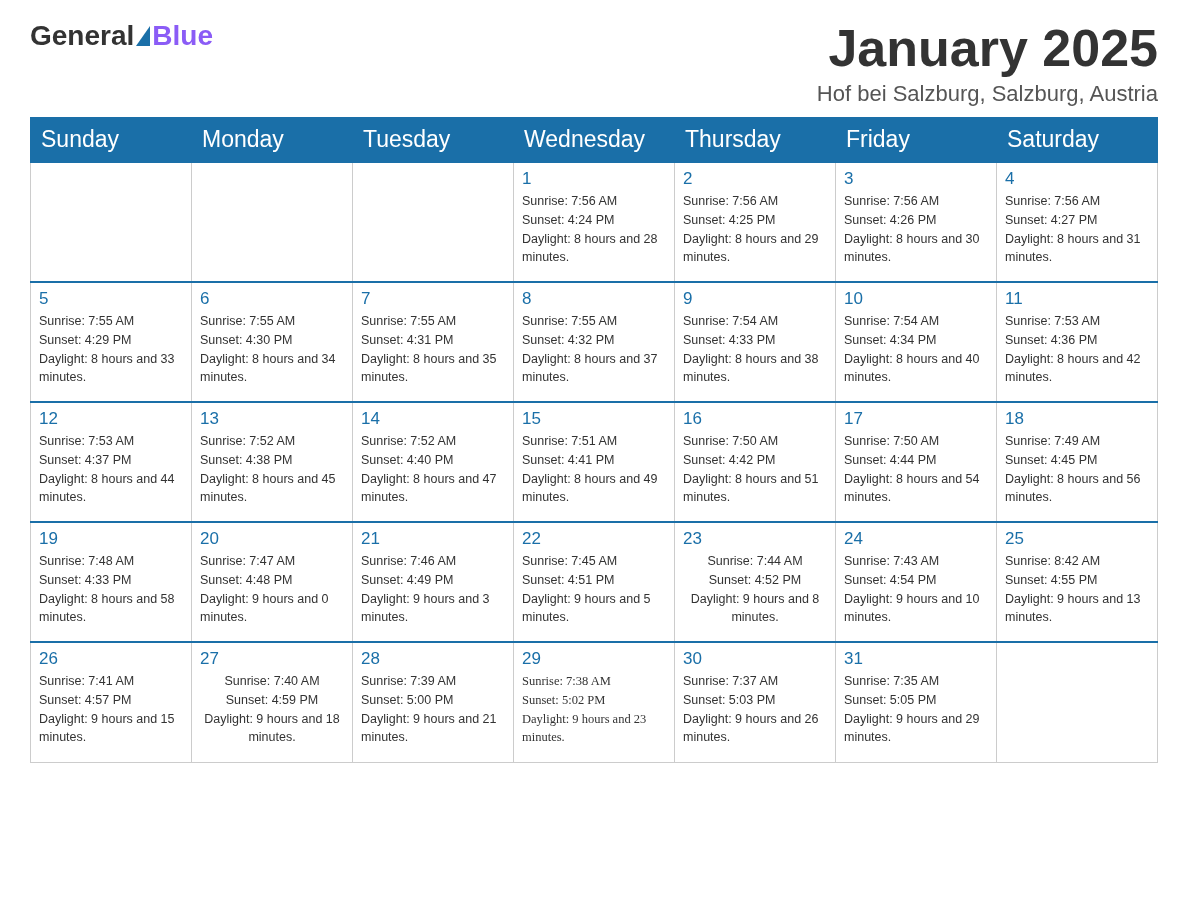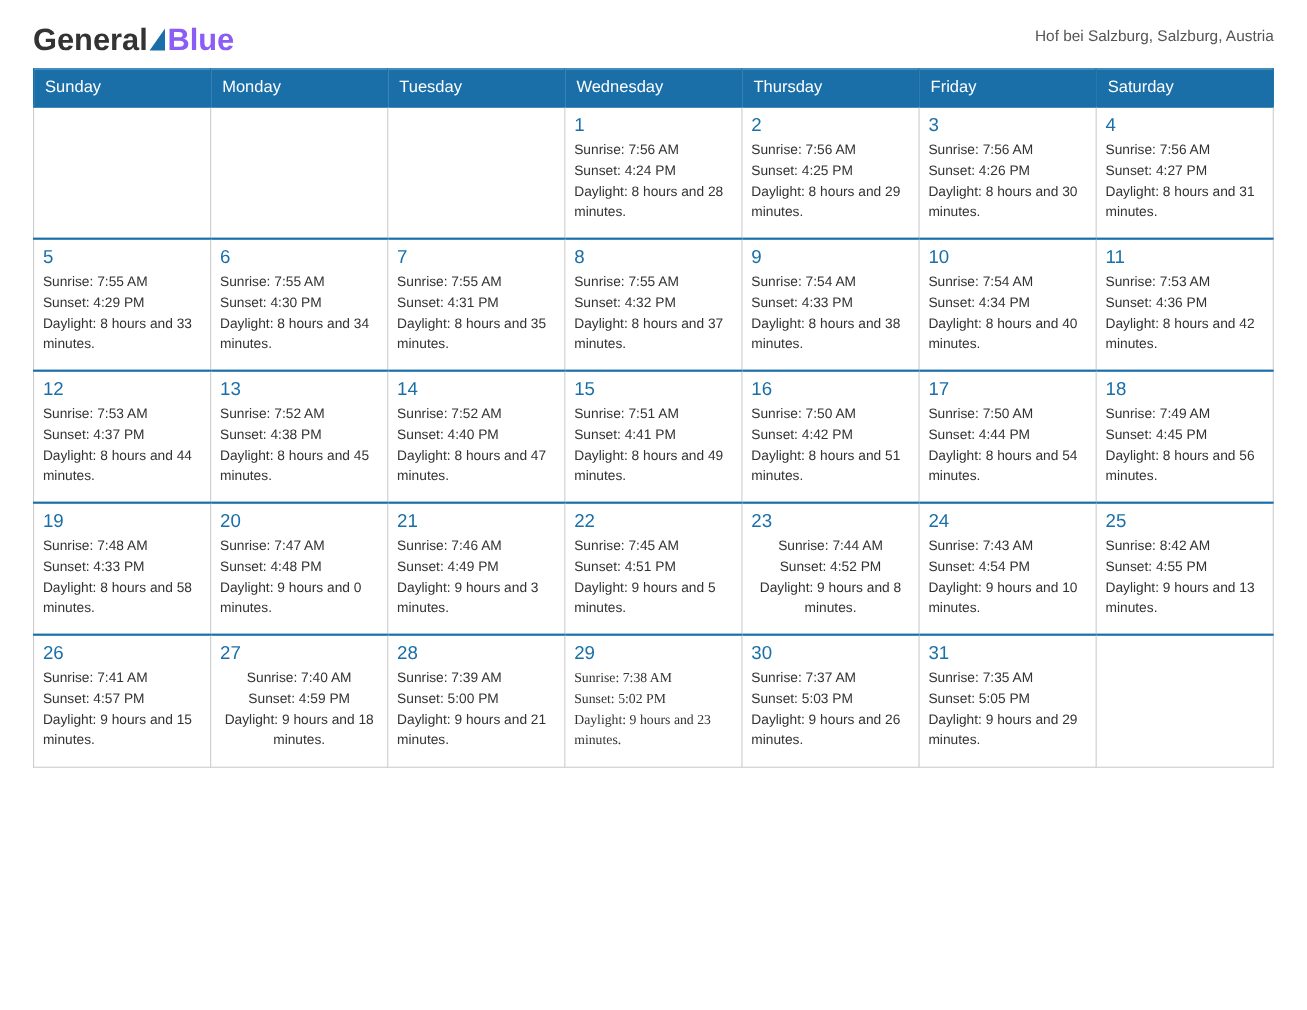"January 2025" div.month-title { html: none -> <div>January 2025</div> }
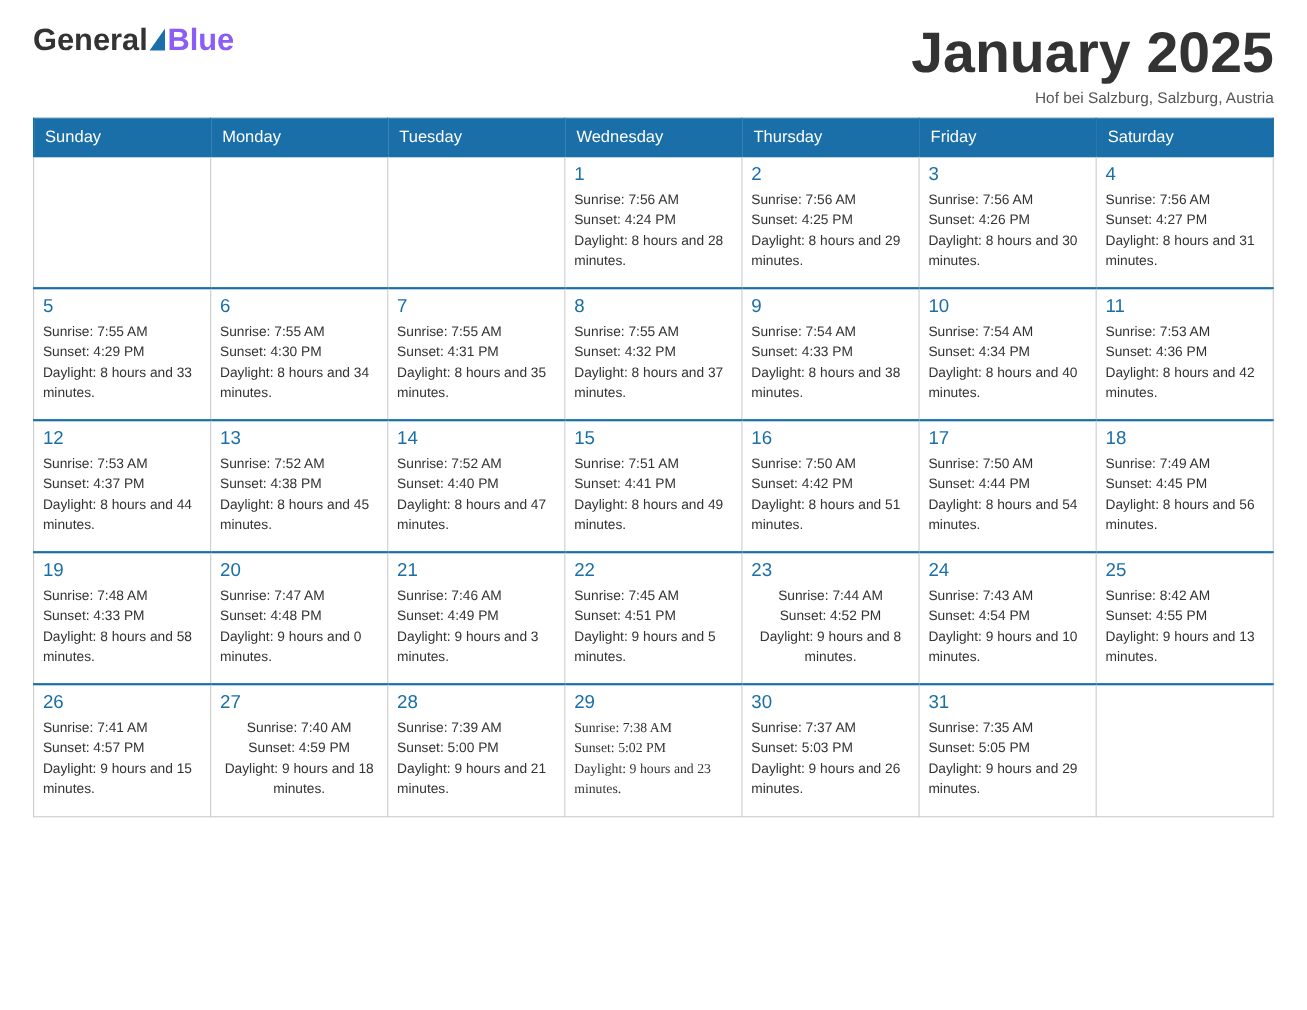"Hof bei Salzburg, Salzburg, Austria" .location-title { font-size: 14px -> 22px }
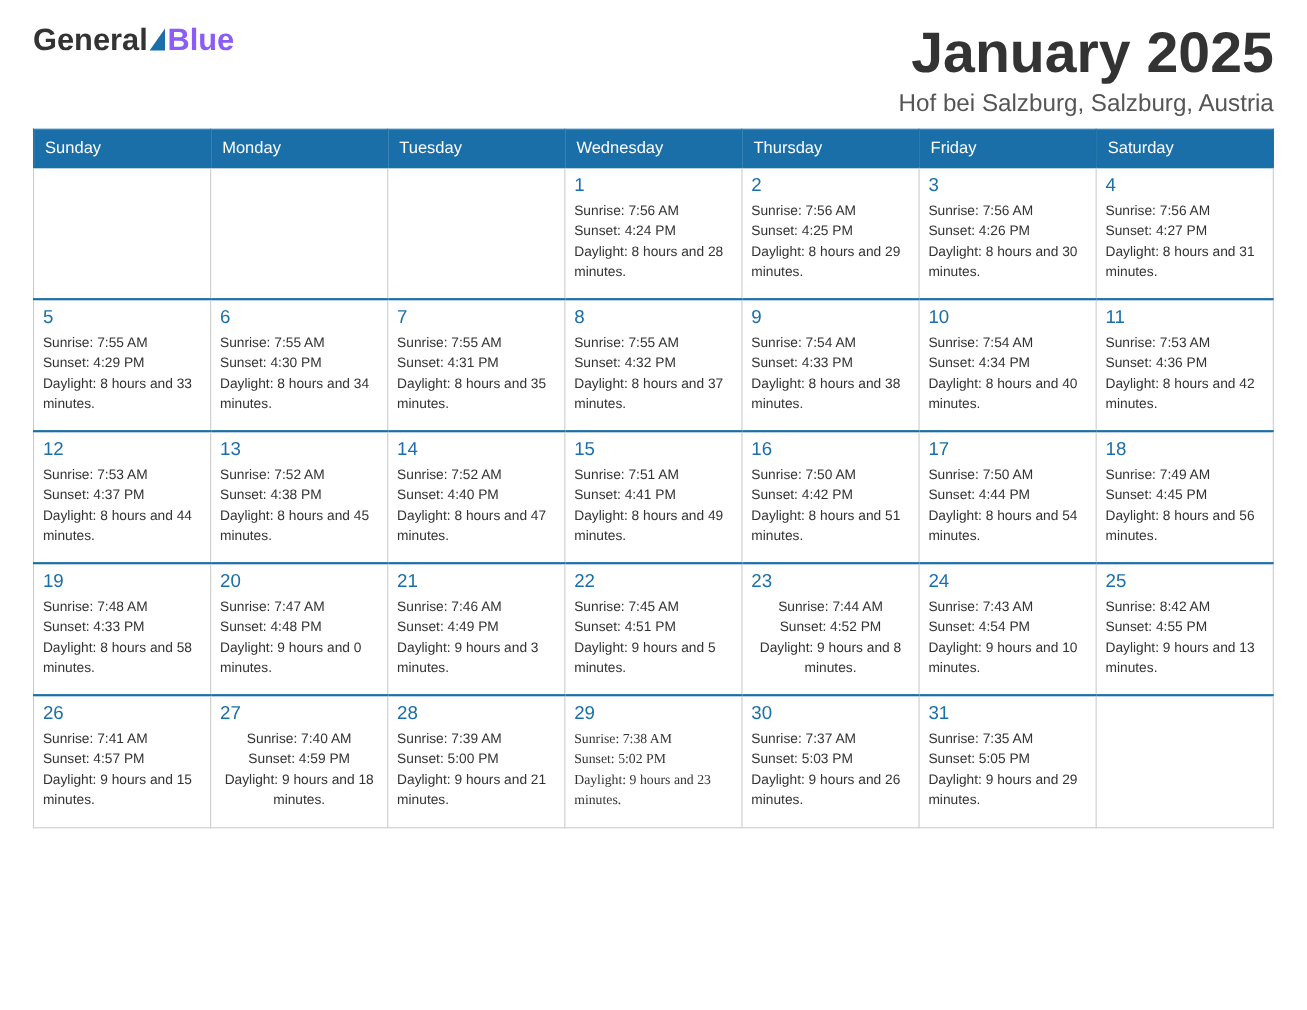"Sunday" .calendar-table th { font-size: 15px -> 23px }
